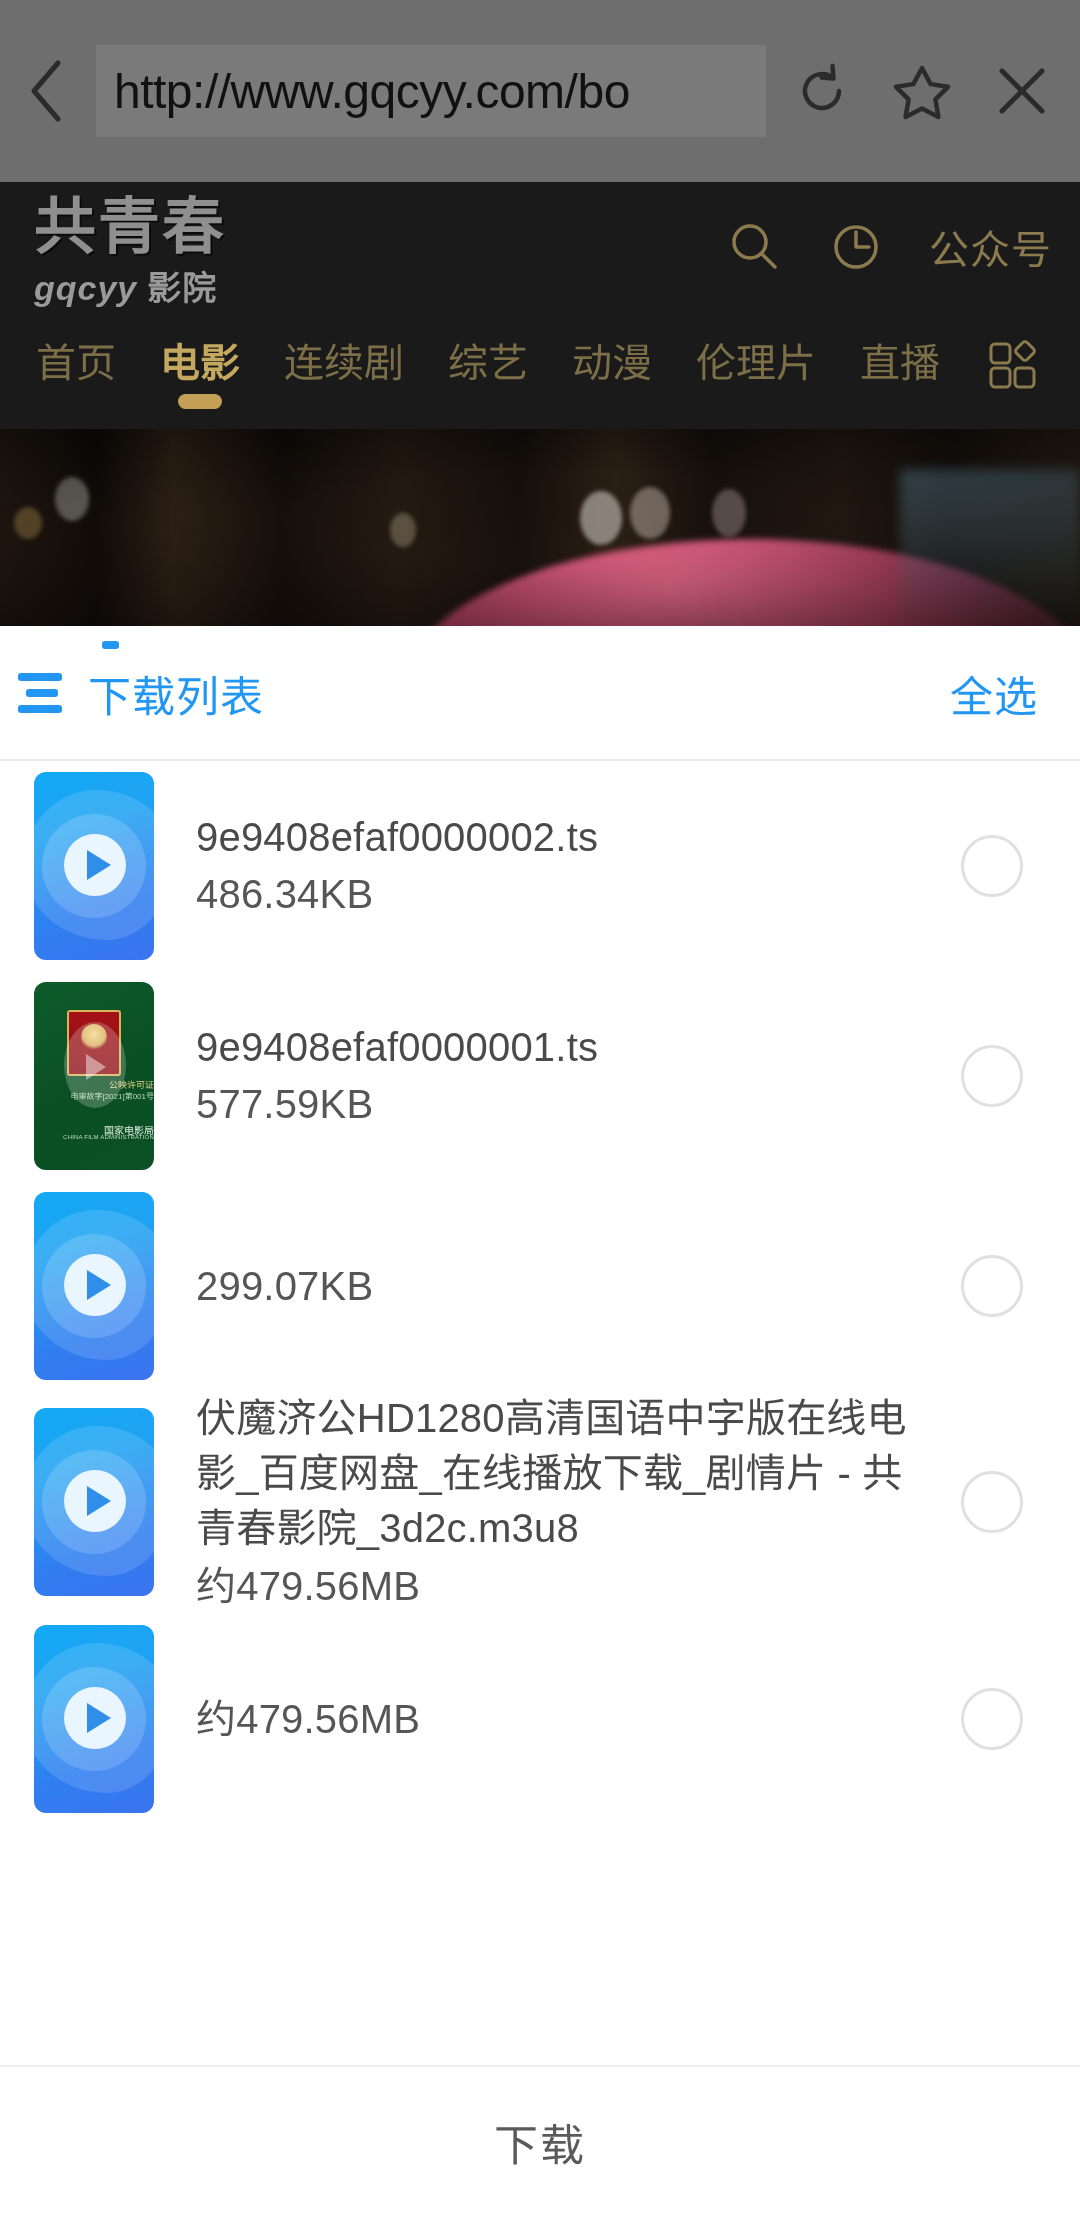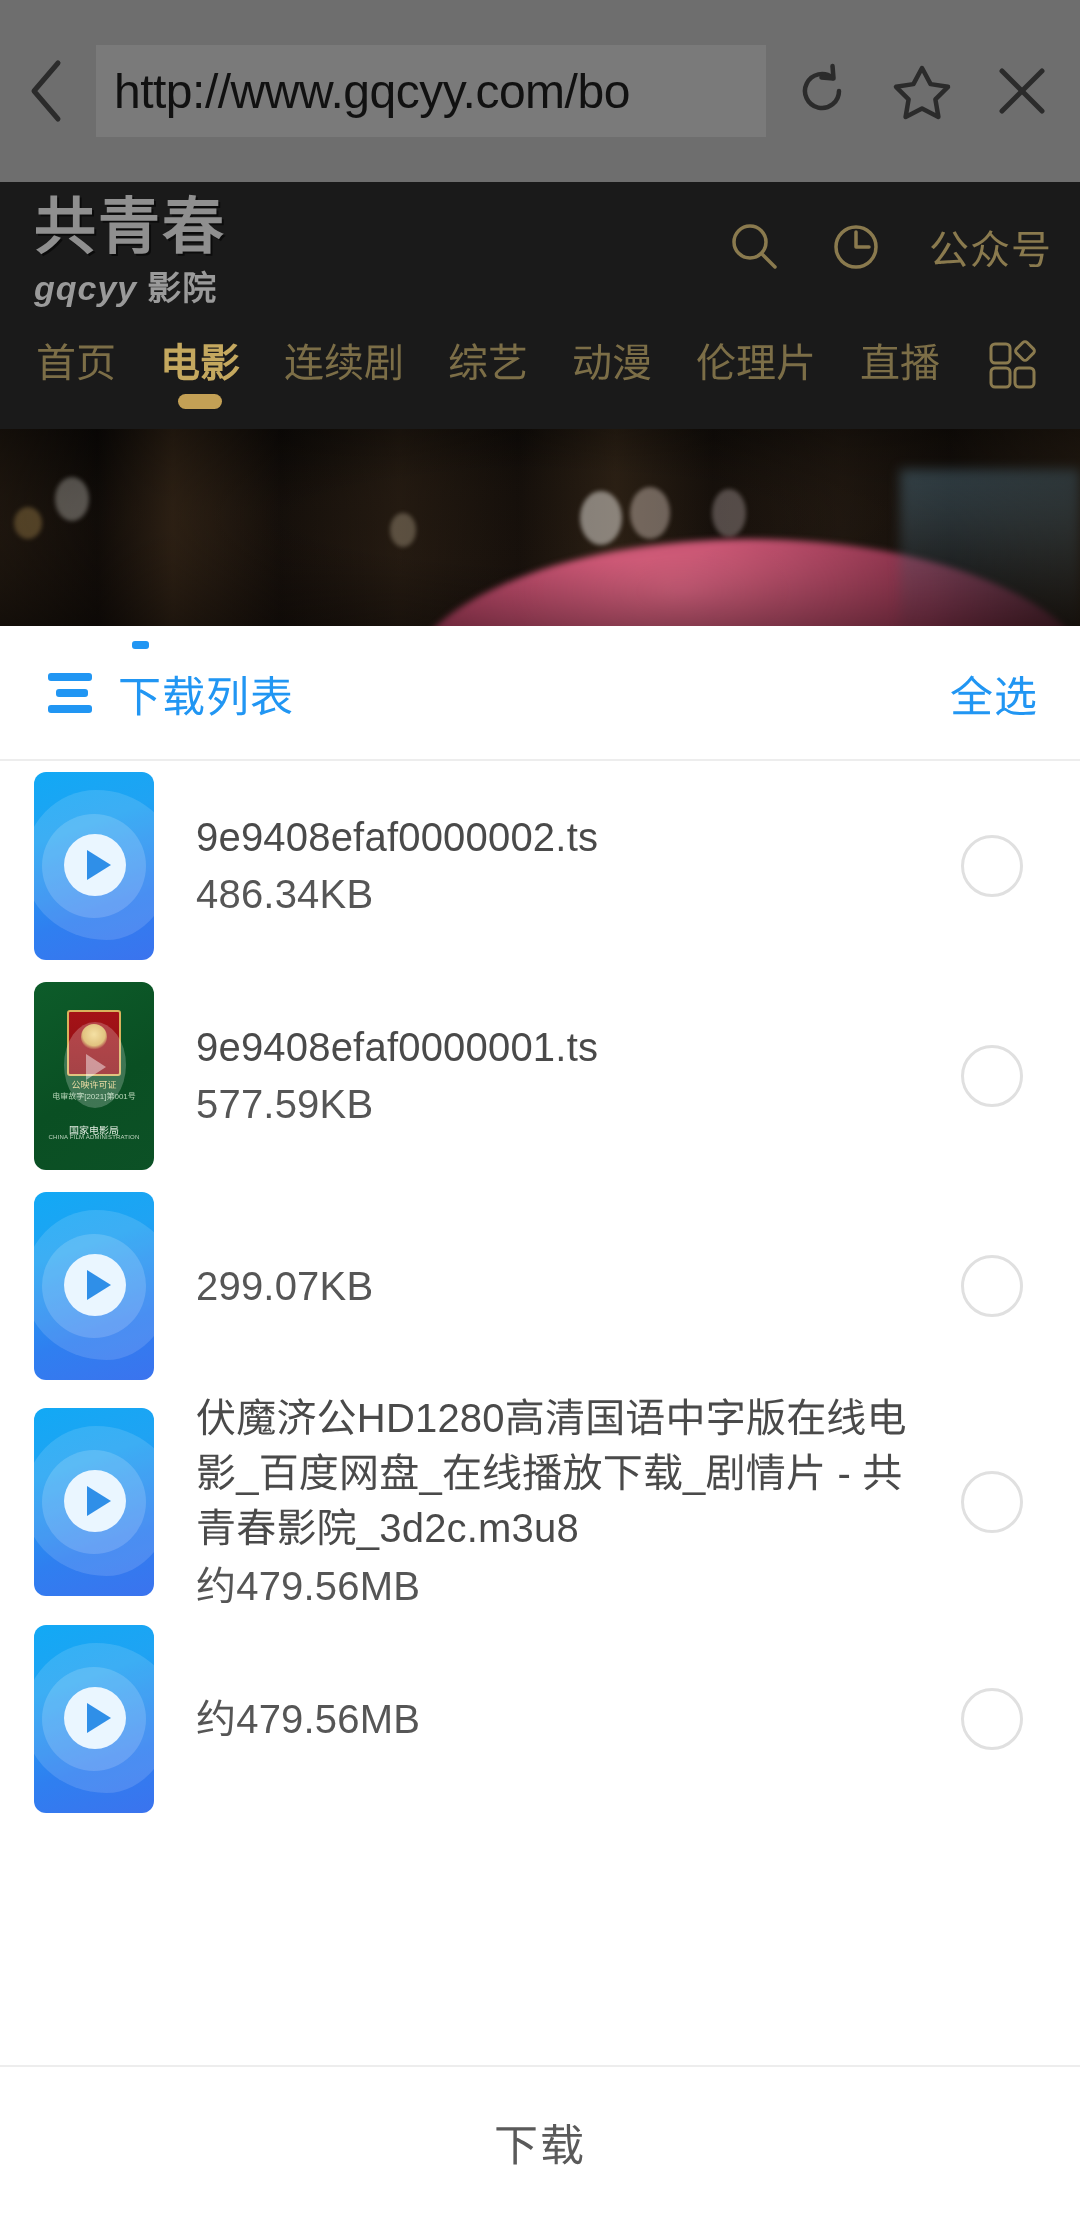"下载列表" .dl-header { padding: 0 42px 0 48px -> 0 42px 0 18px }
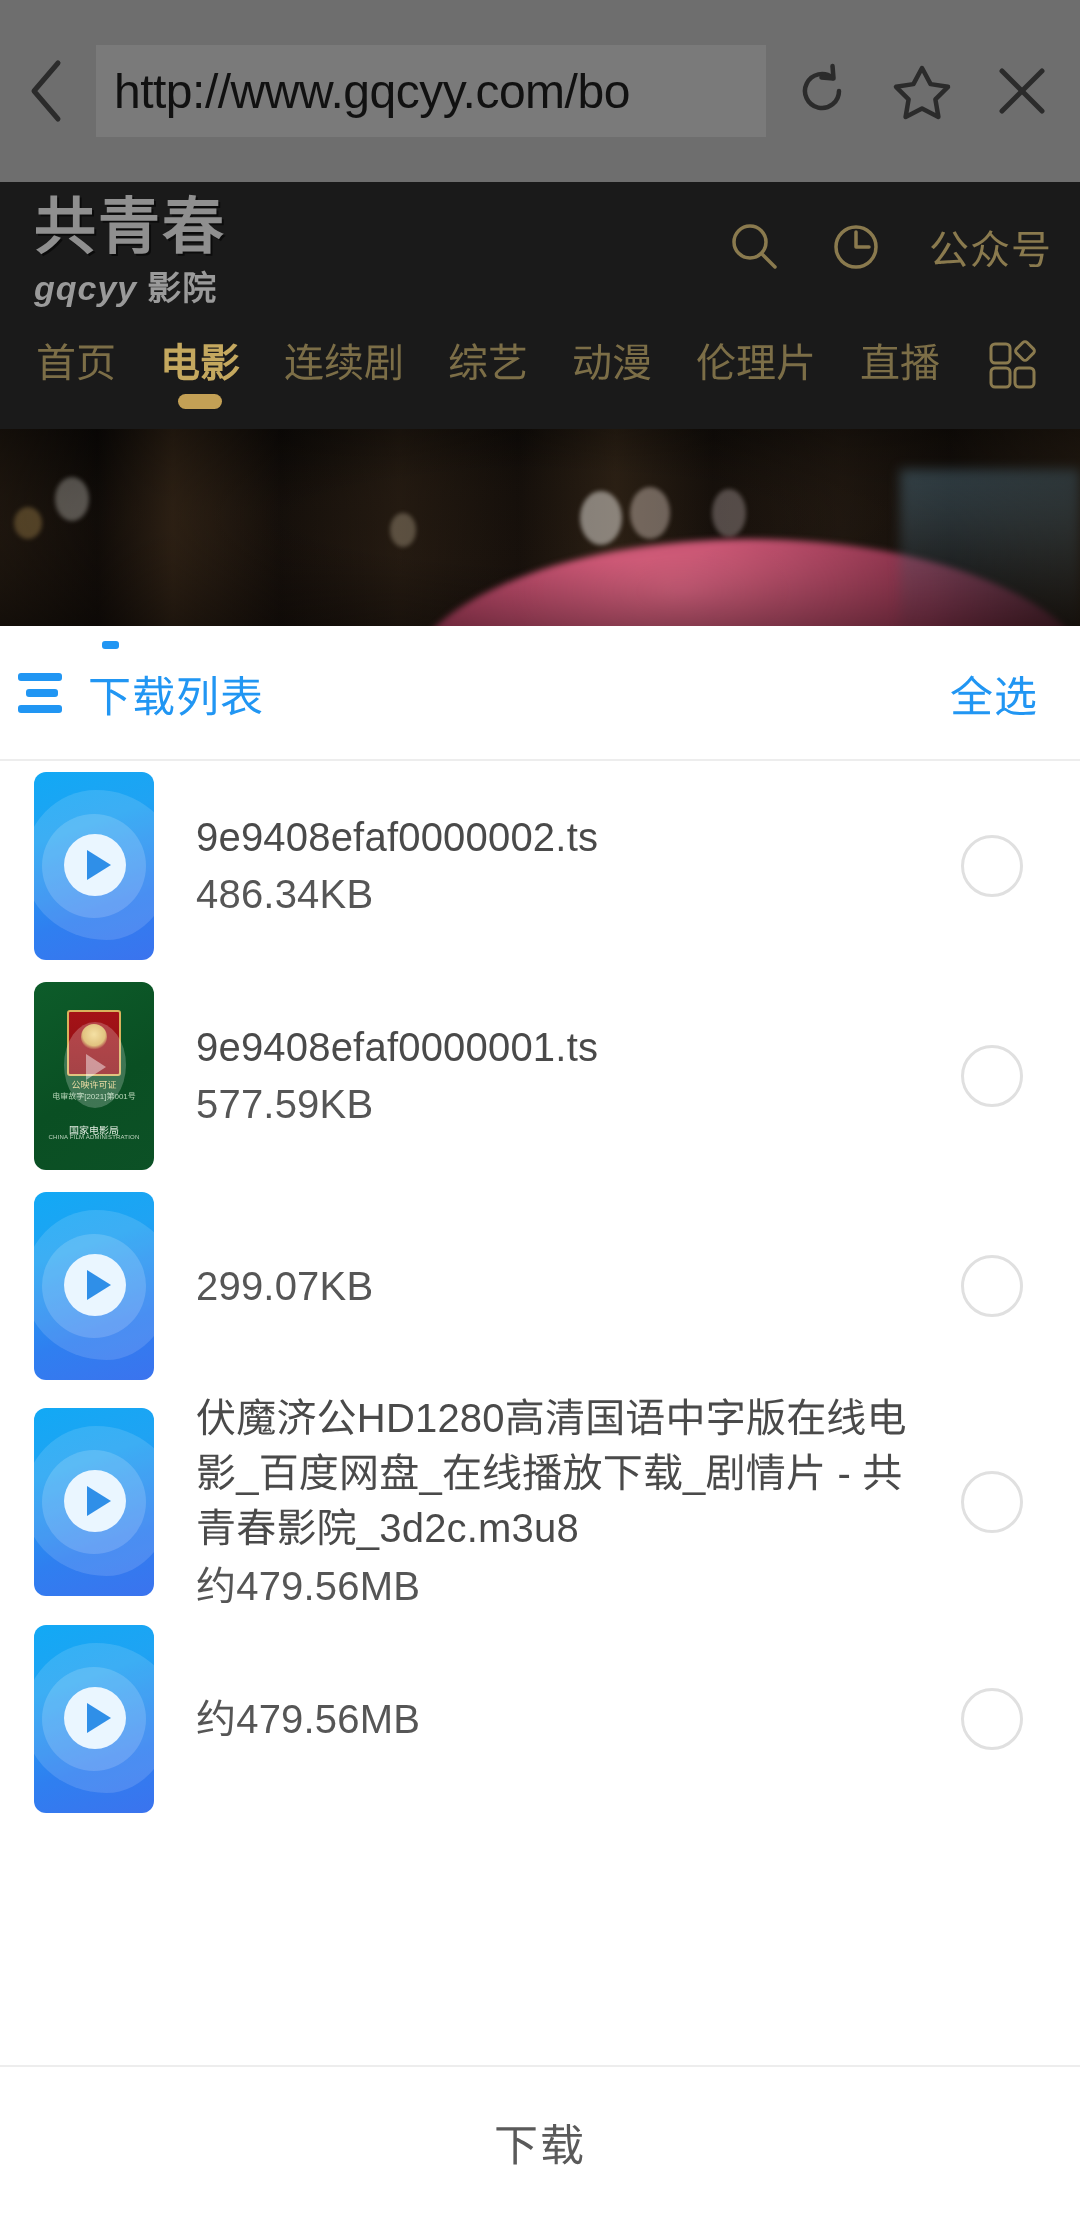"公映许可证" .cfa-line1, .cfa-line2, .cfa-line3, .cfa-line4 { text-align: center -> right }
